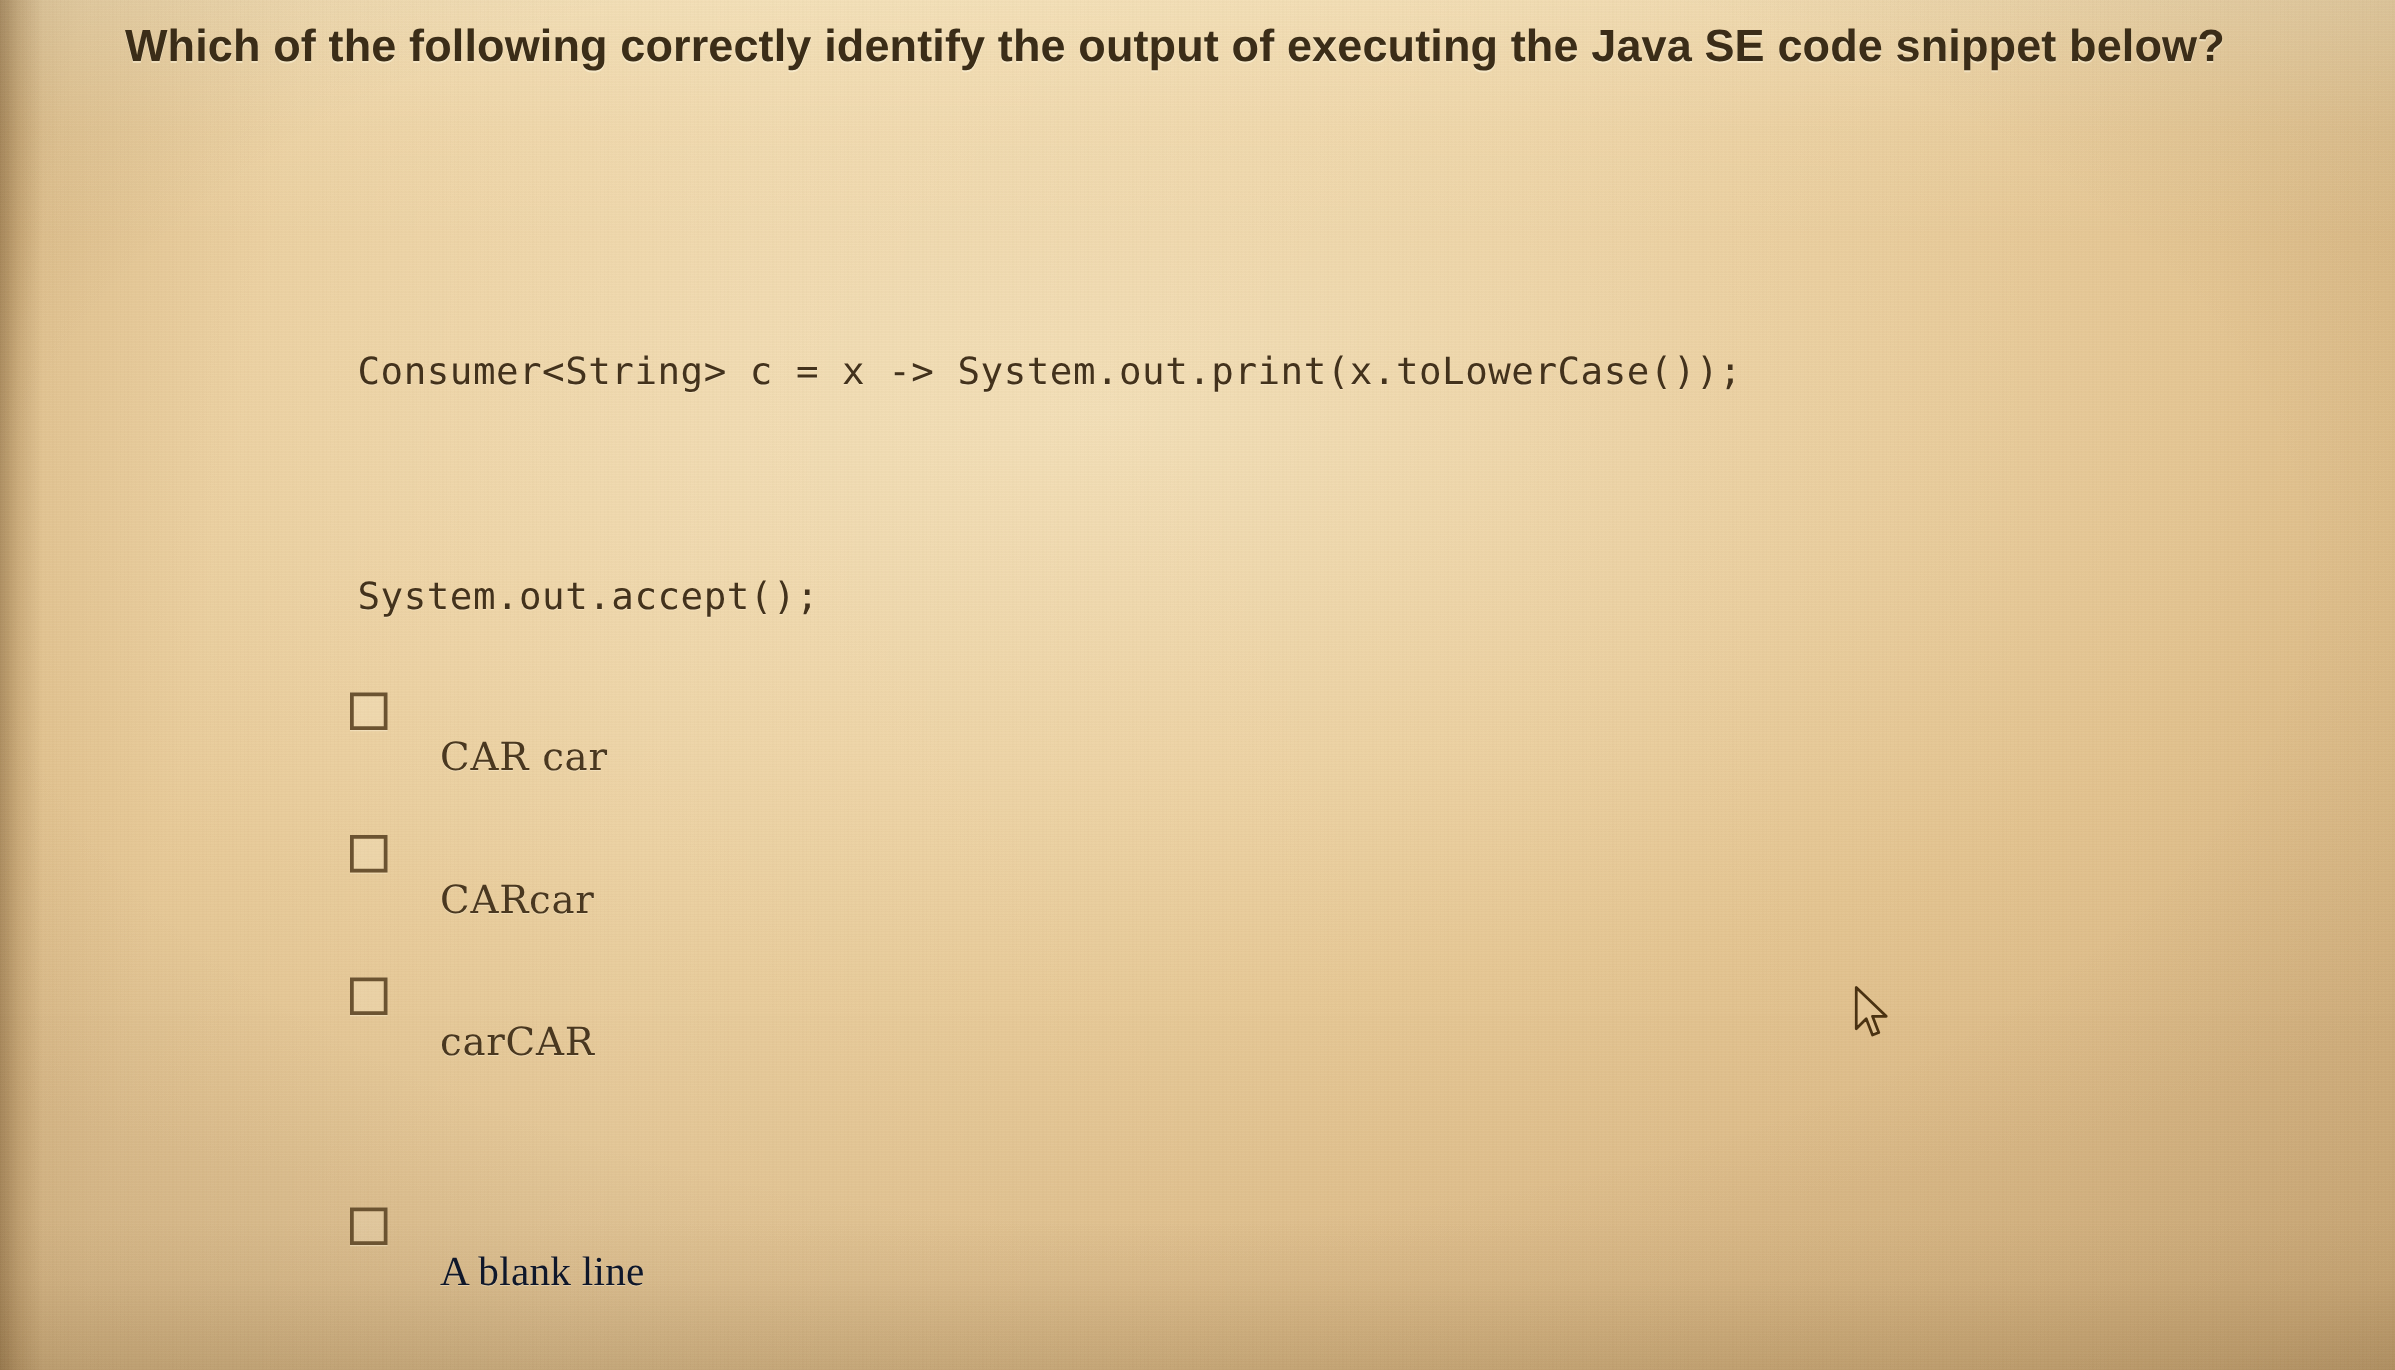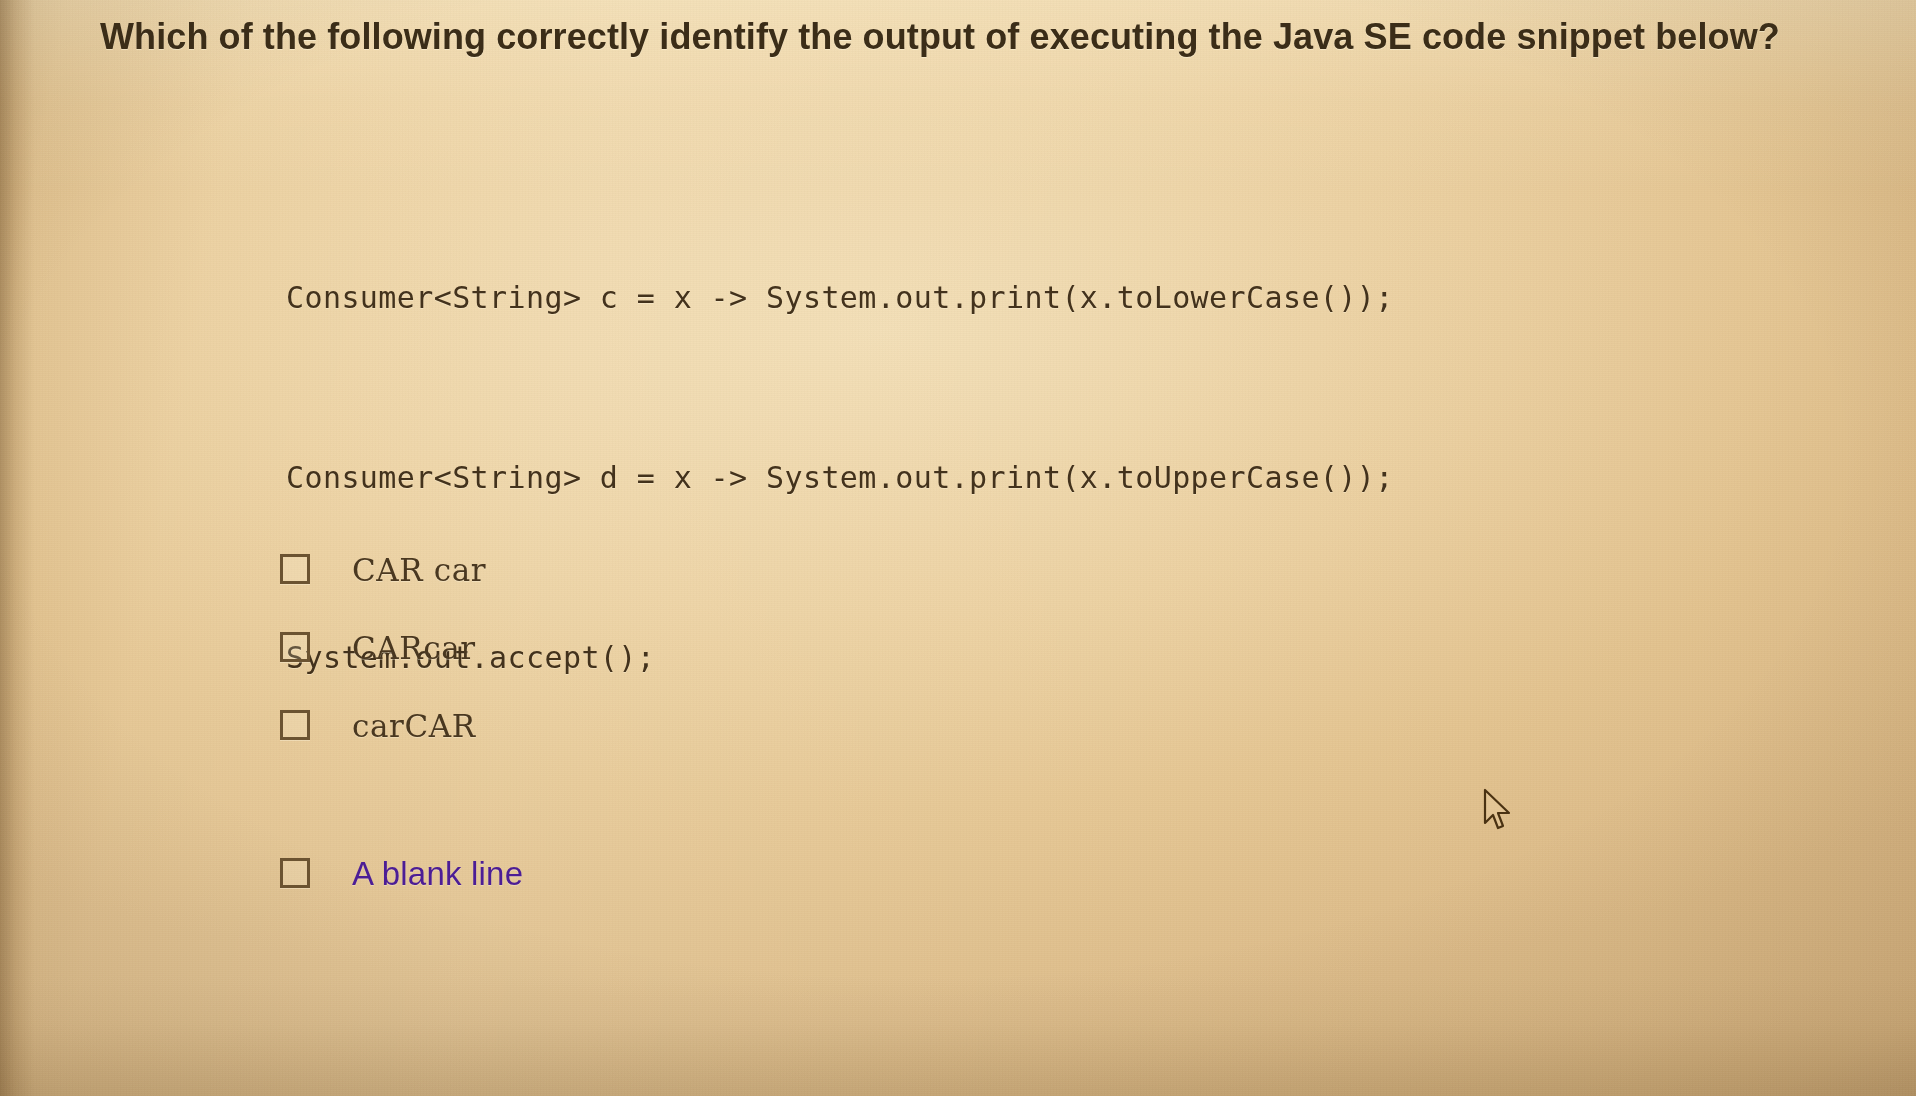"Consumer<String> d = x ->" span.code-line { html: <span>Consumer&lt;String&gt; d = x -&gt; System.out.print(x.toUpperCase());</span> -> none }
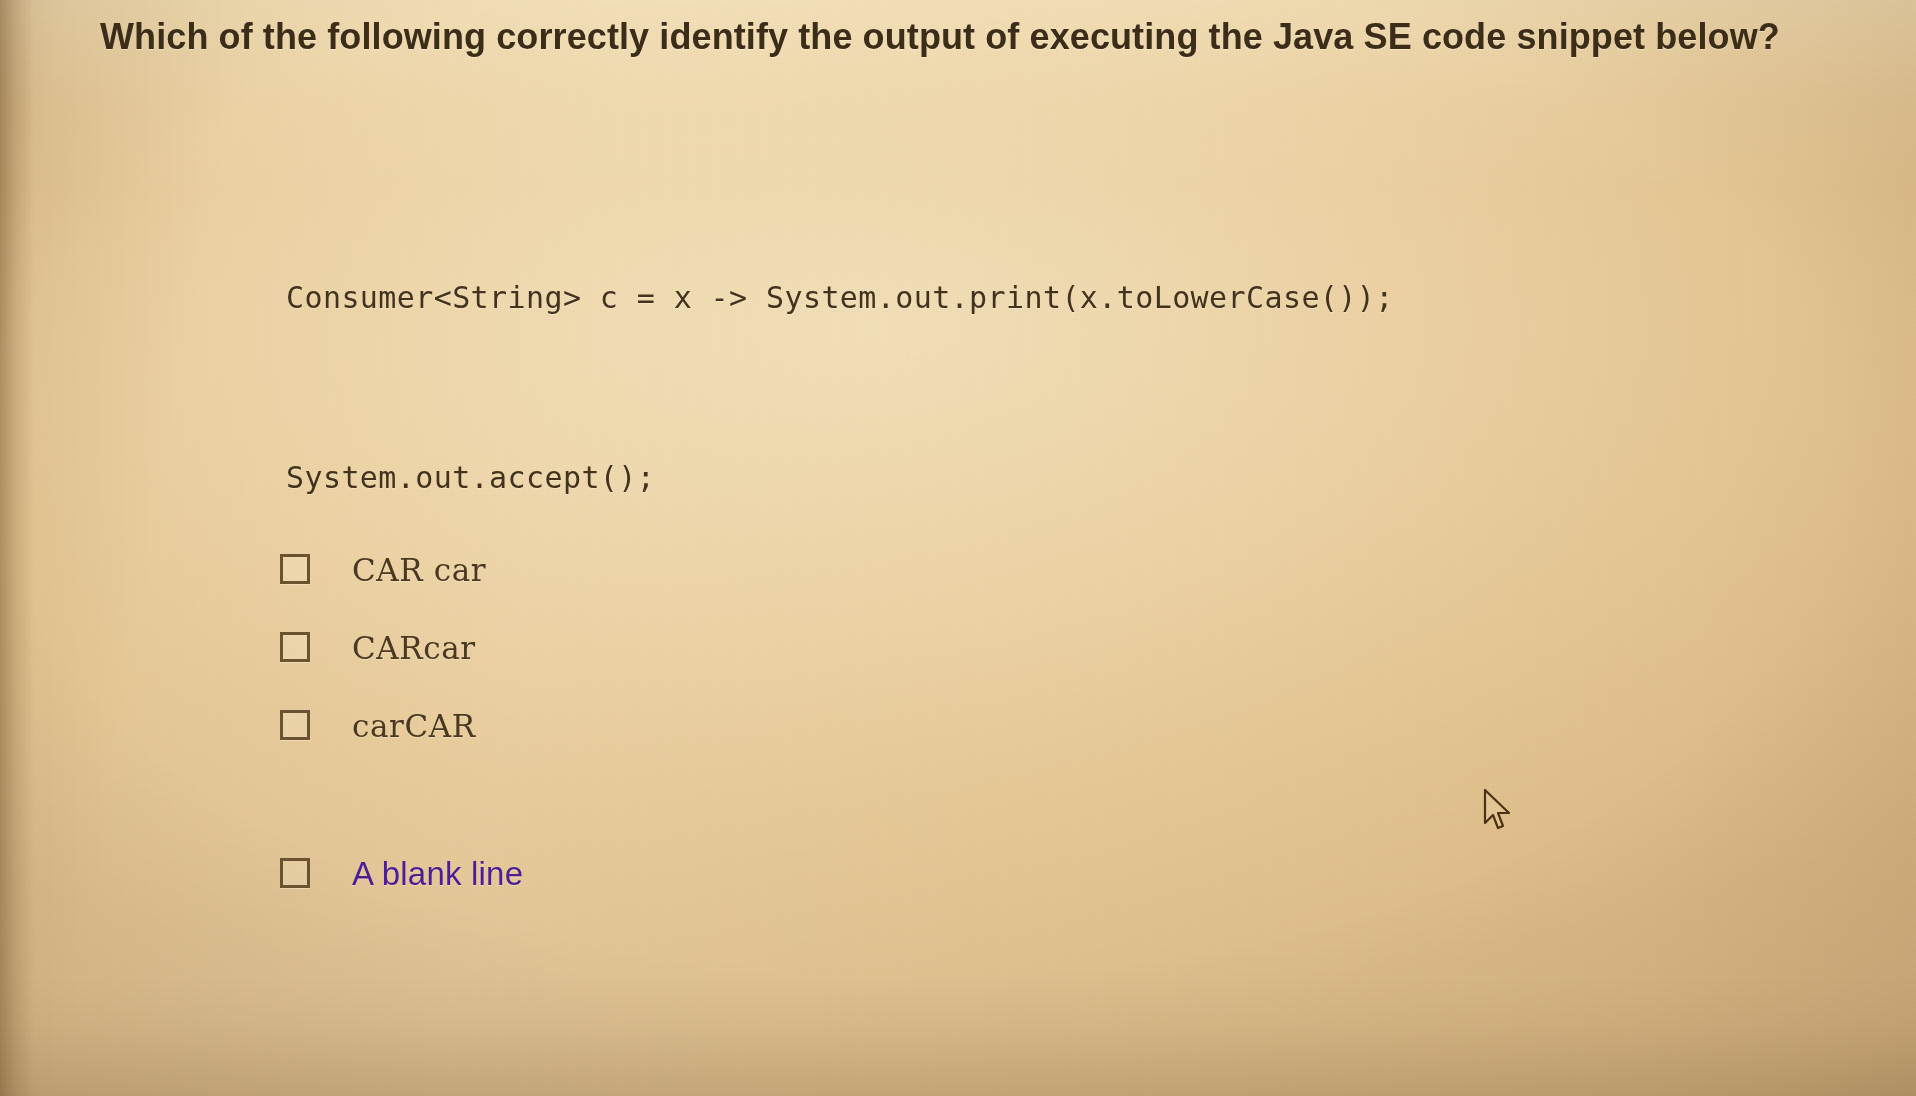"CAR car" .option-label { margin-top: none -> 36px }
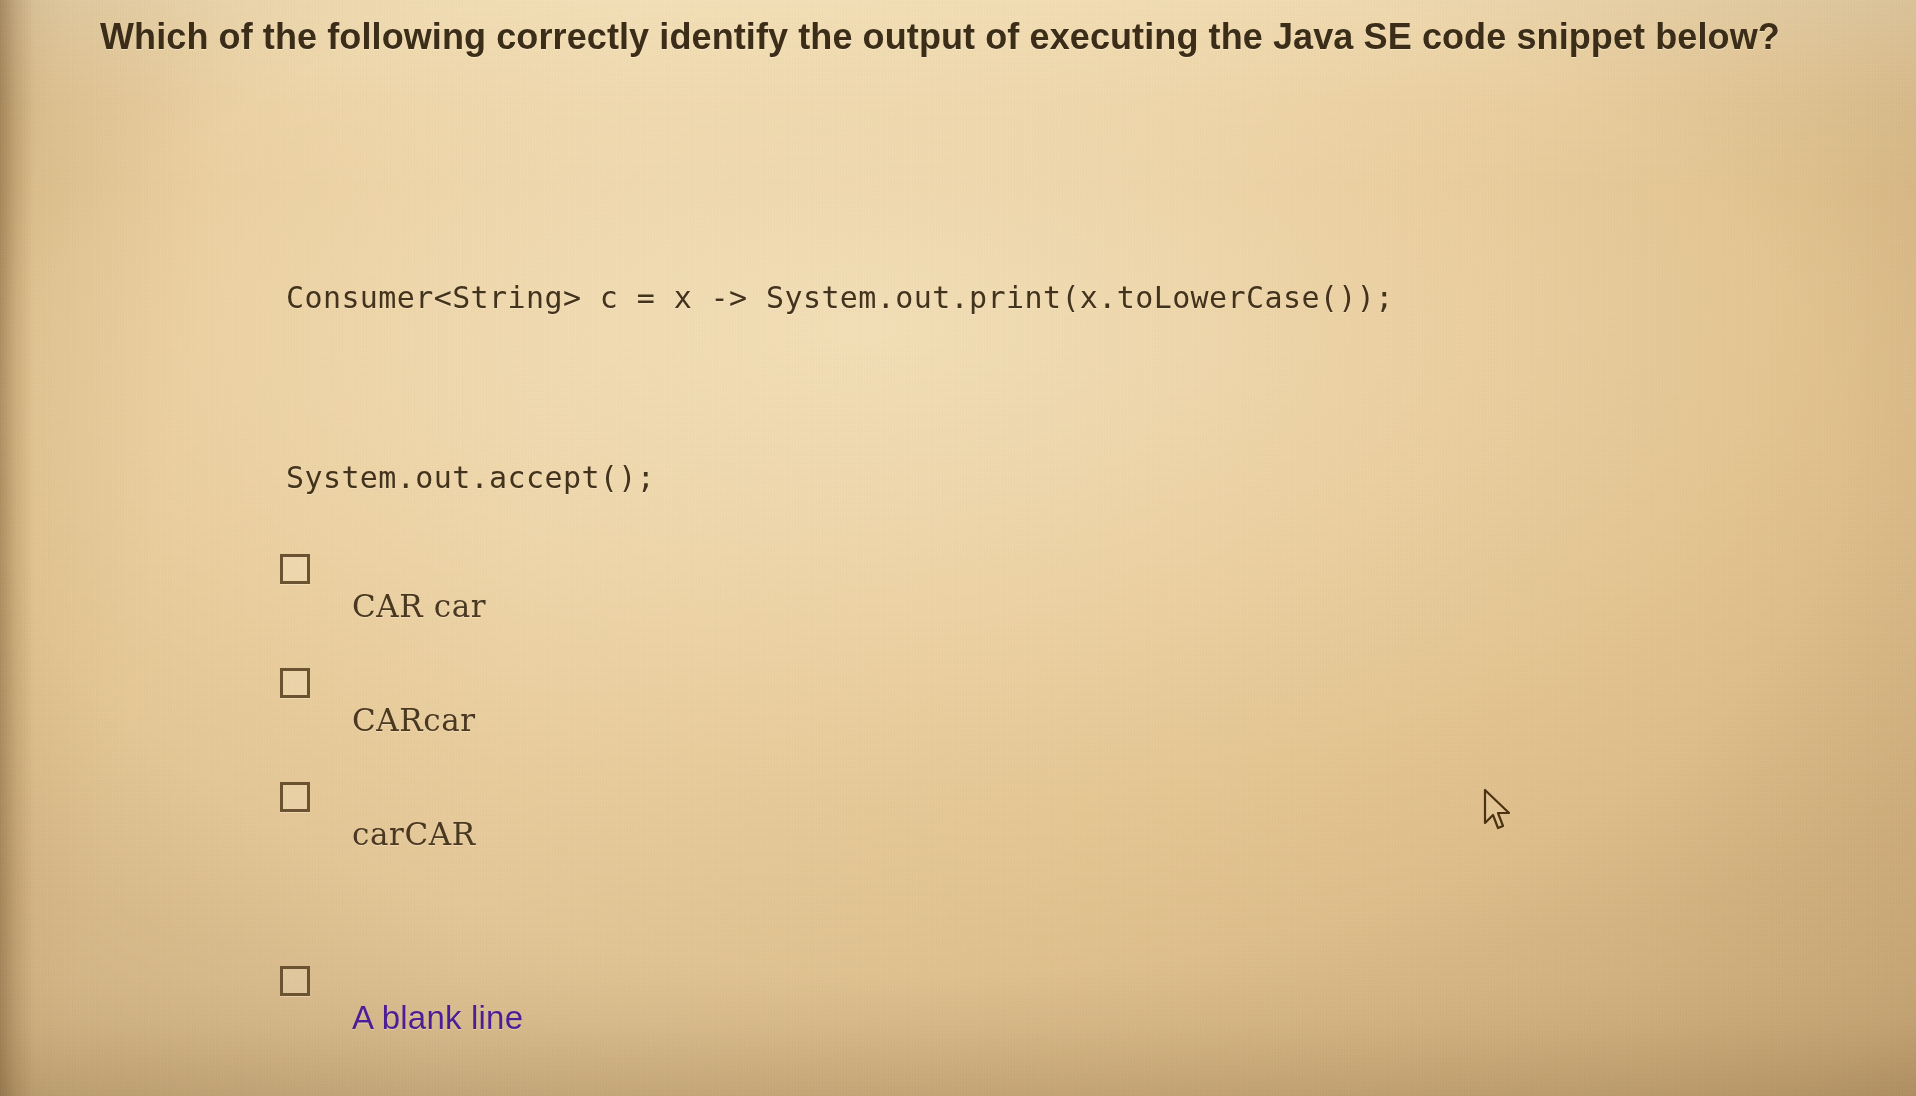"A blank line" .option-label.sans { color: #4c1d95 -> #0f172a; font-family: Liberation Sans, sans-serif -> Liberation Serif, serif }
